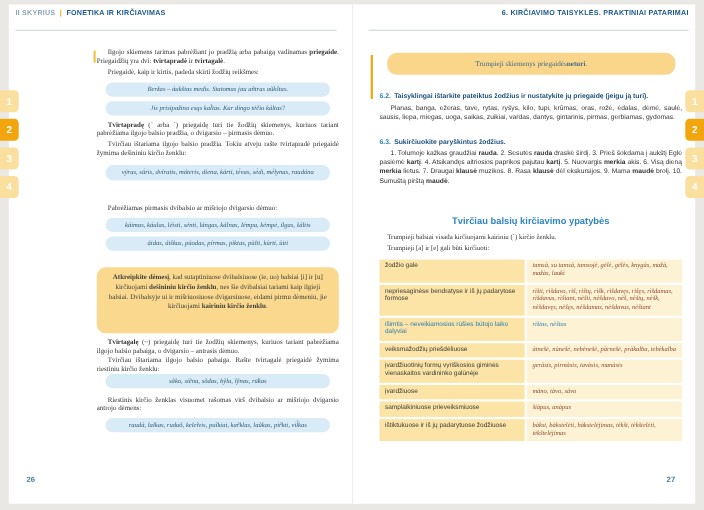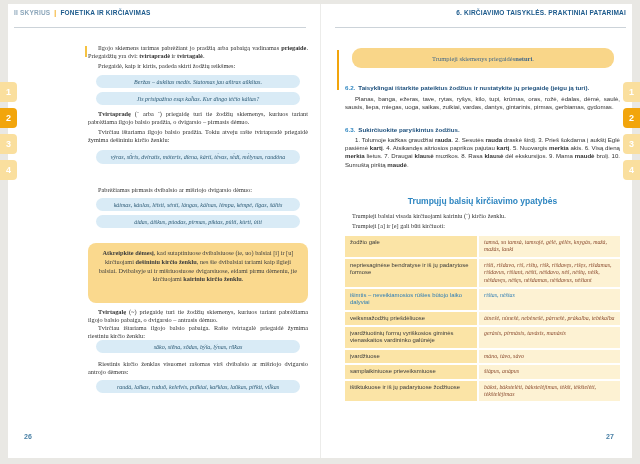"Trumpųjų balsių kirčiavimo ypatybės" div.sectitle { text: Trumpųjų -> Tvirčiau }
